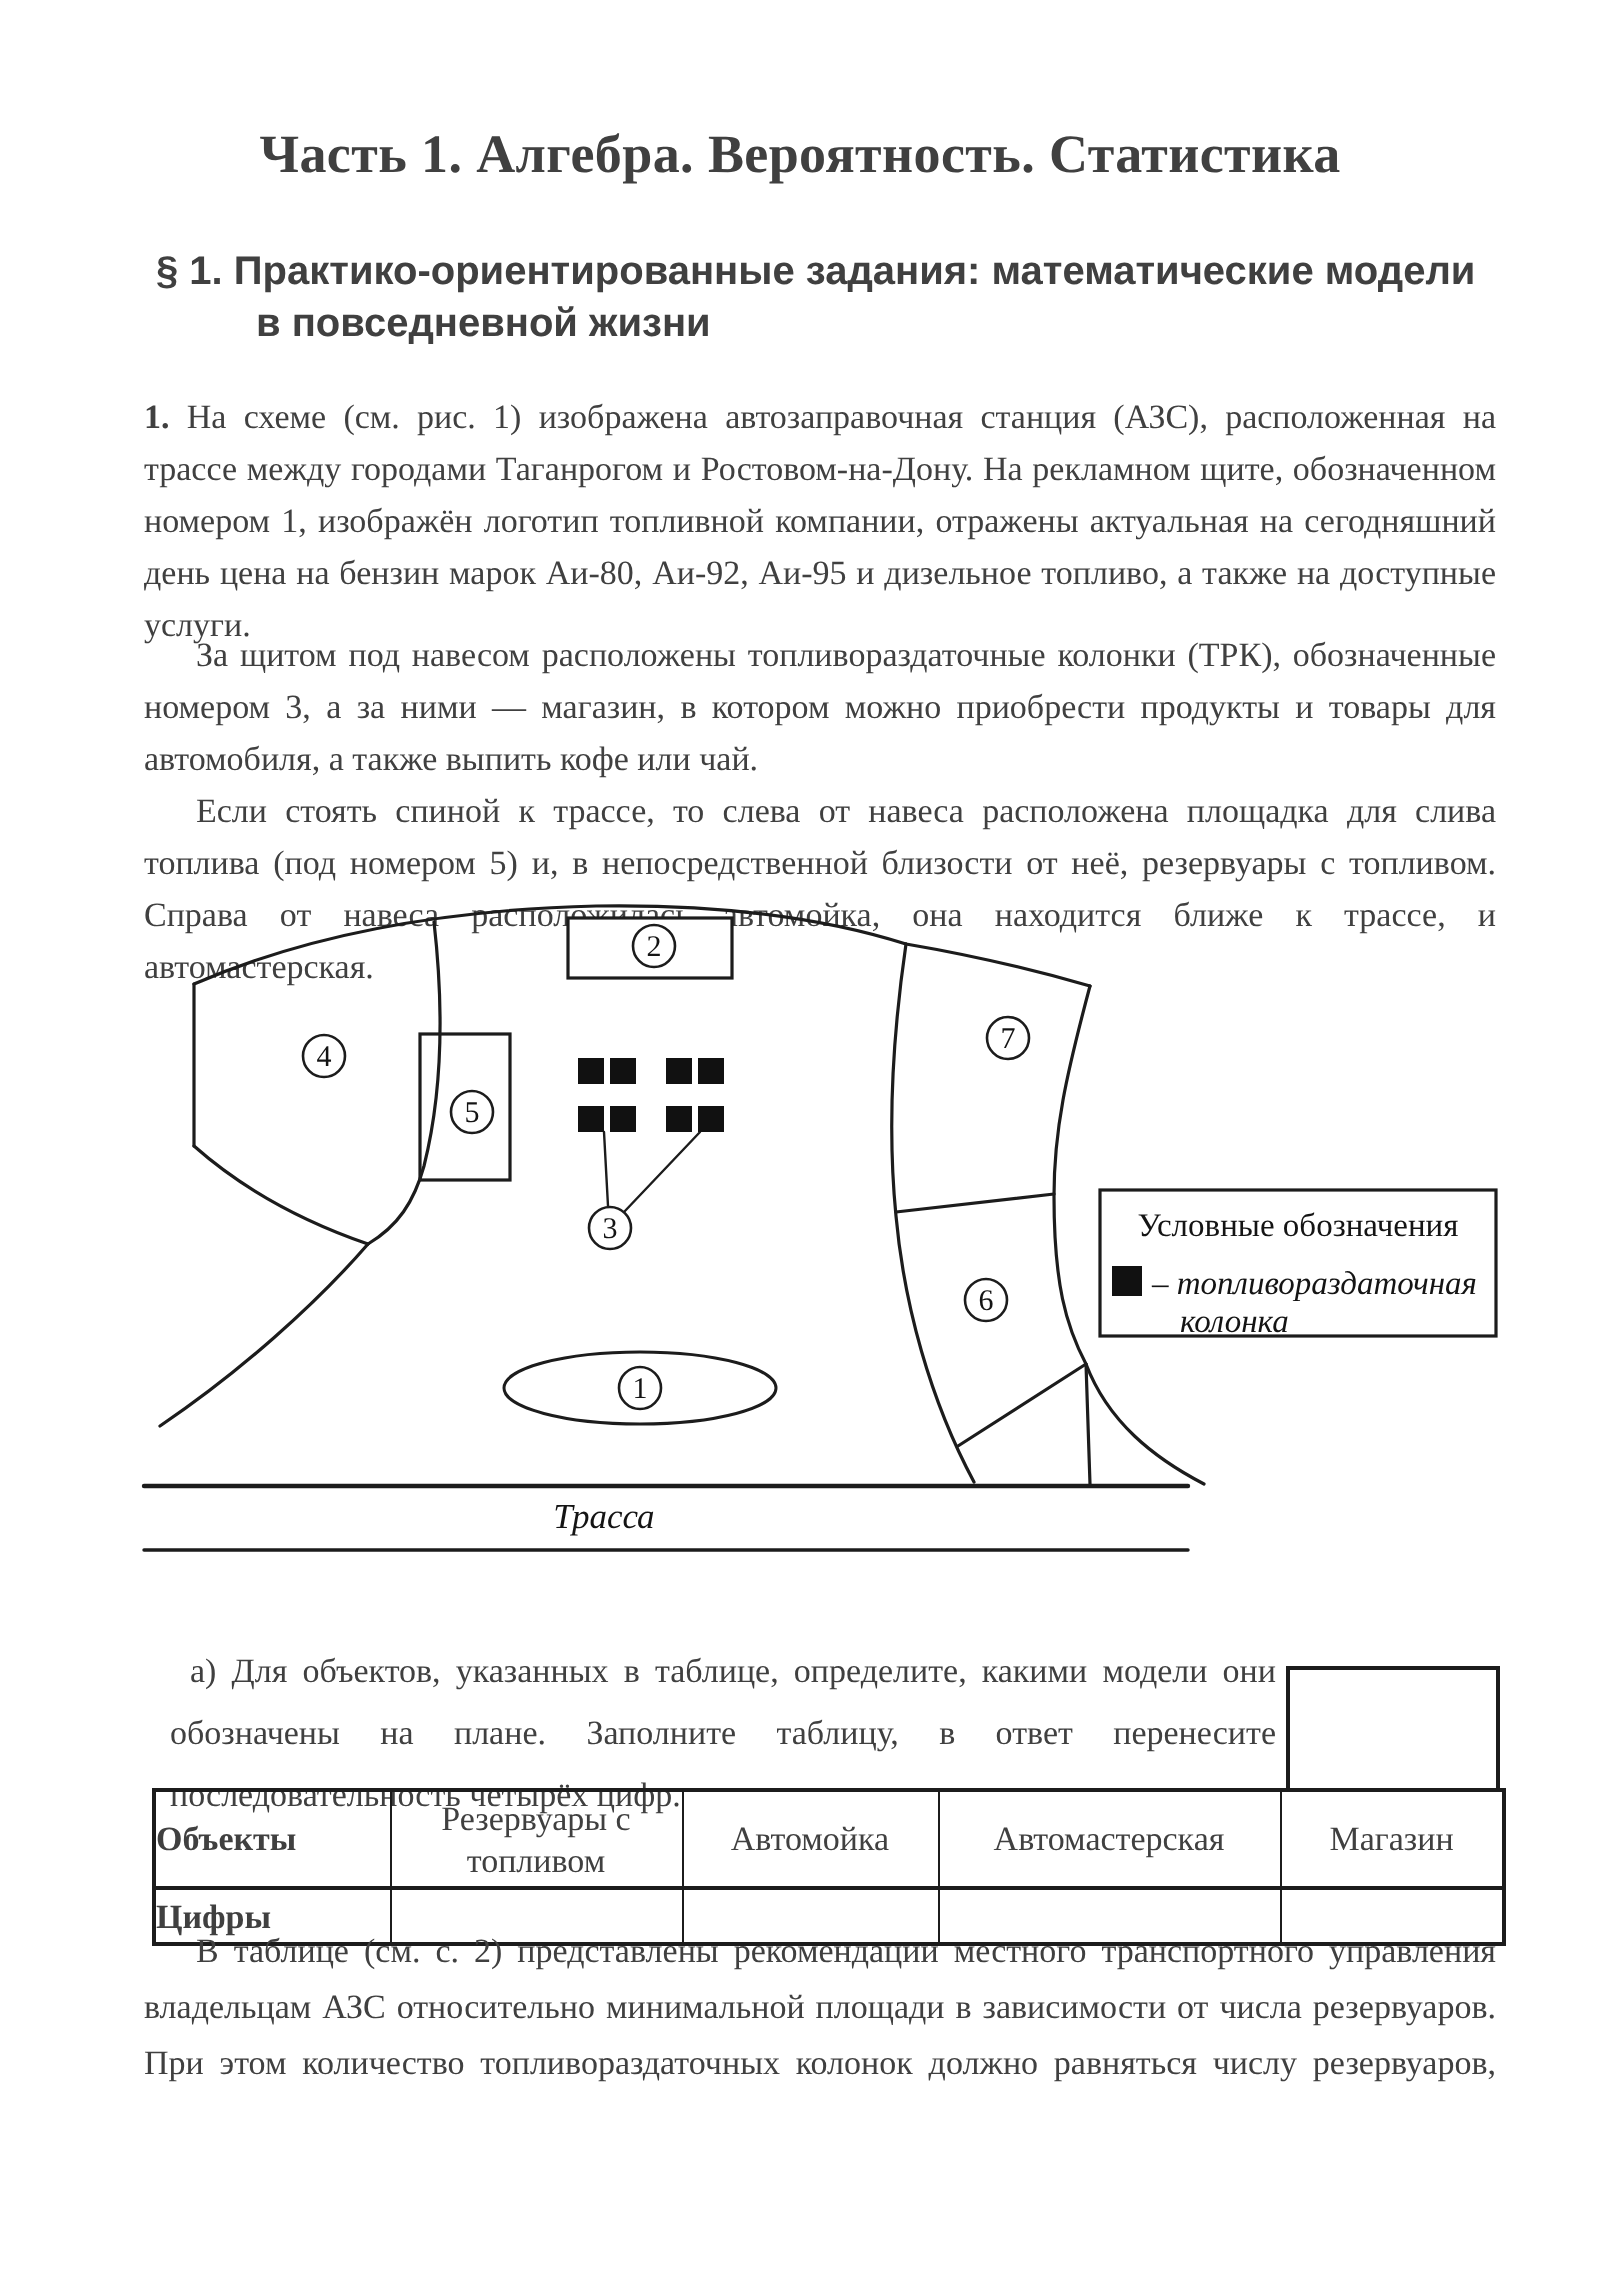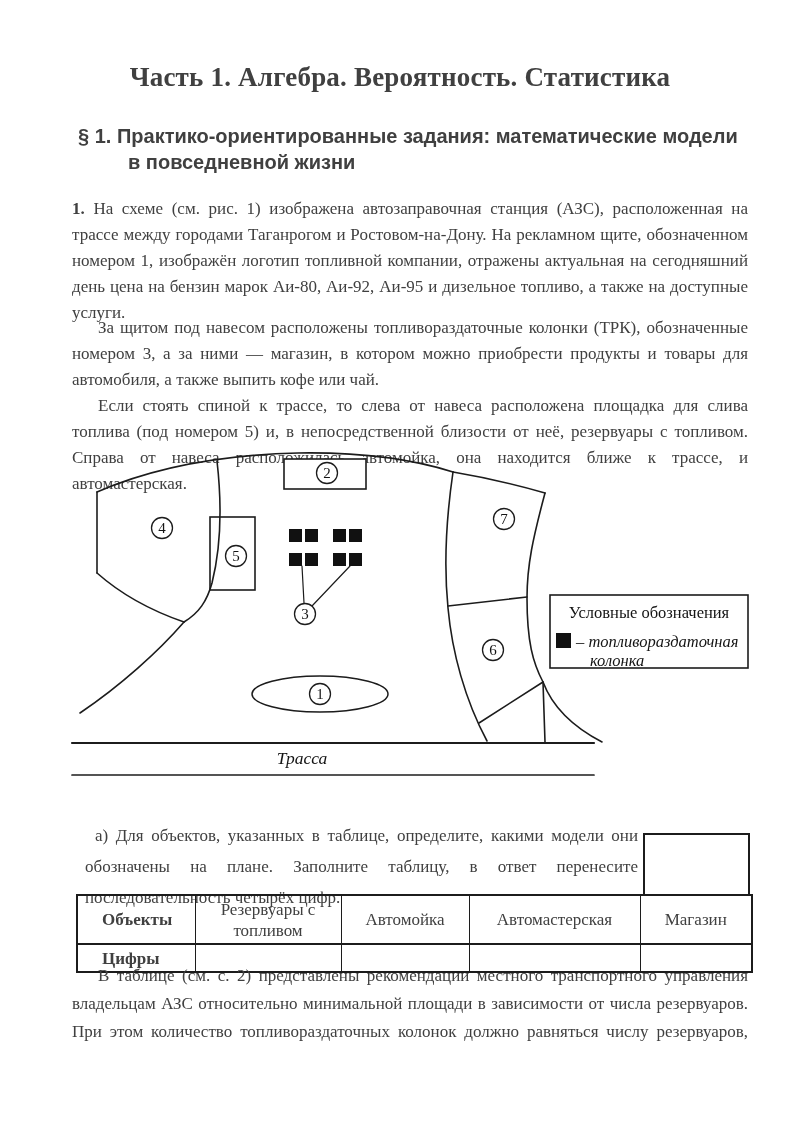"Объекты" table.obj-table td.rowlab { padding-left: 24px -> 0 }
